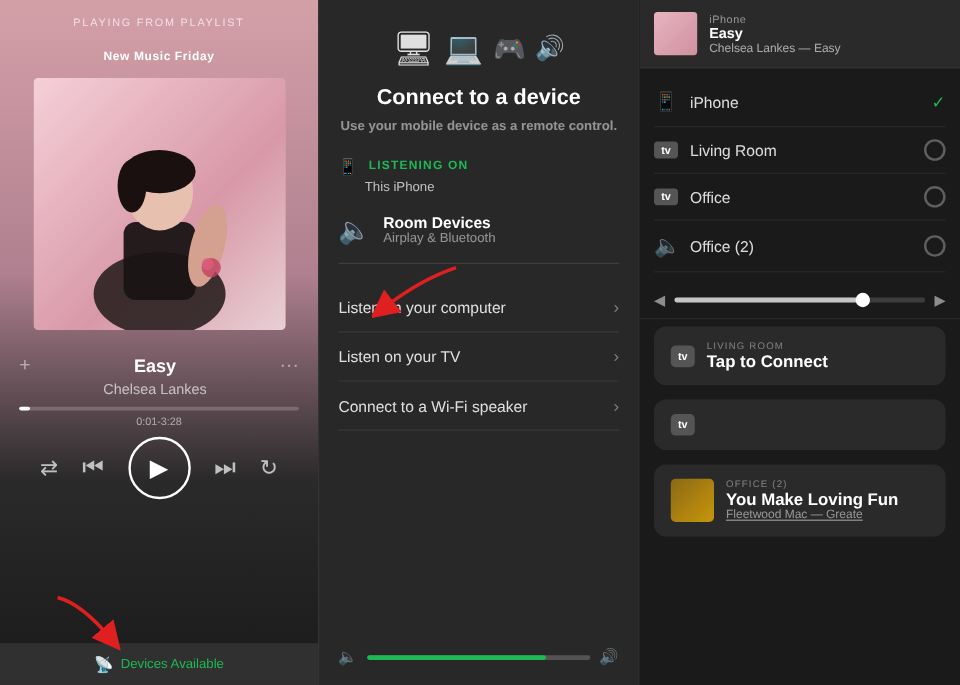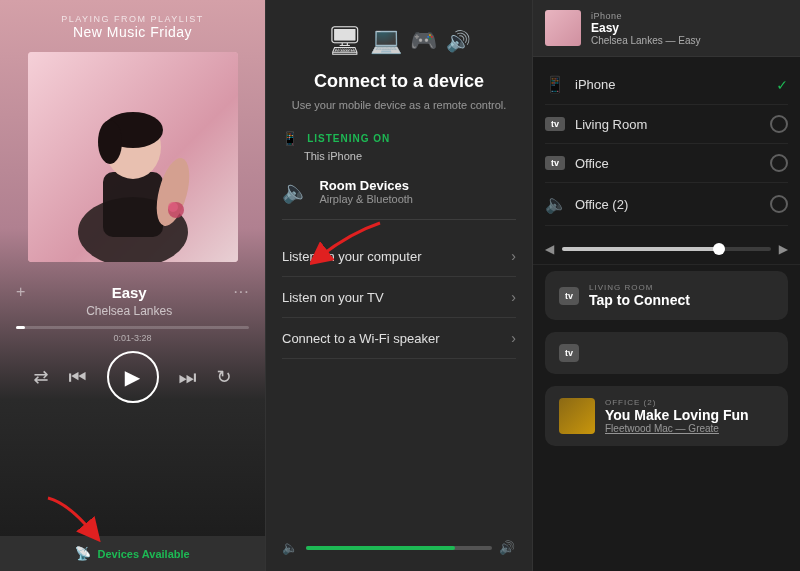"New Music Friday" .playlist-name { font-size: 14px -> 10px; font-weight: 400 -> 700; margin-top: 0 -> 18px }
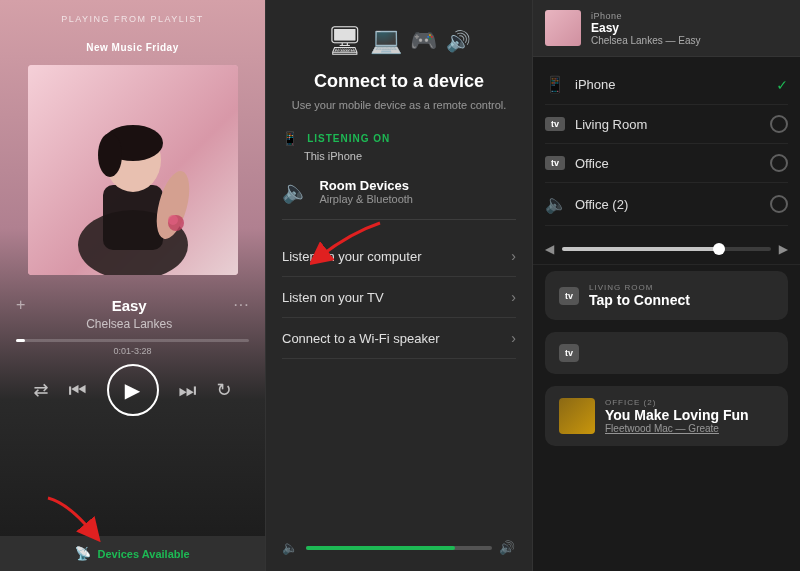"Use your mobile device as" .connect-subtitle { font-weight: none -> bold }
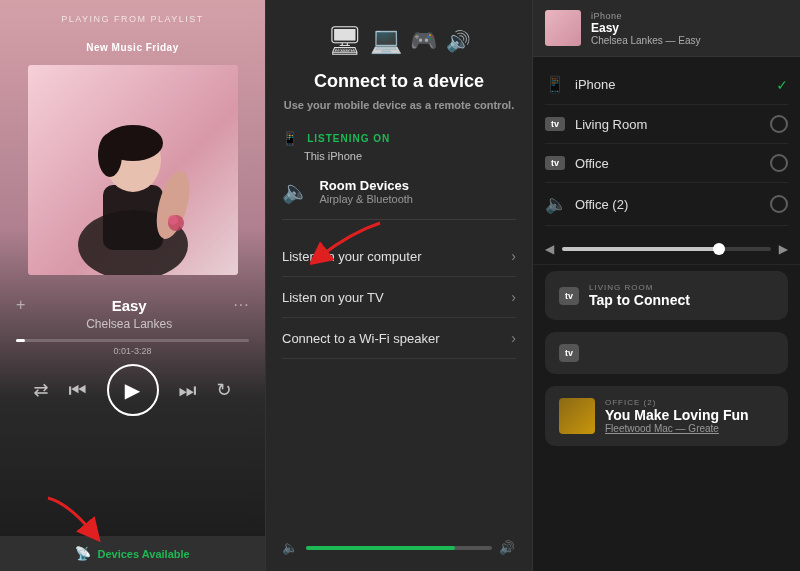"Devices Available" .devices-text { font-weight: 700 -> 400 }
